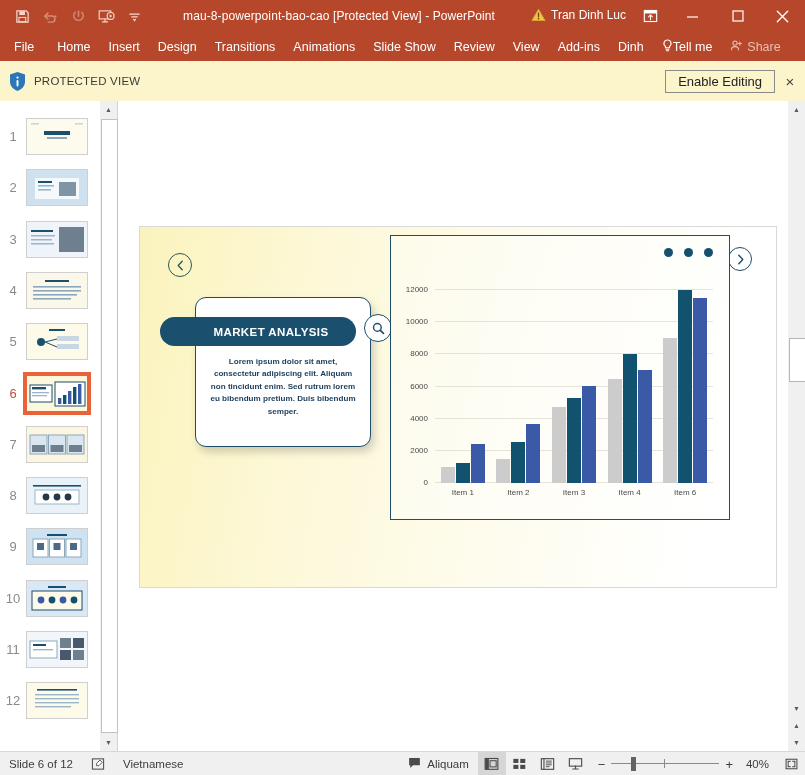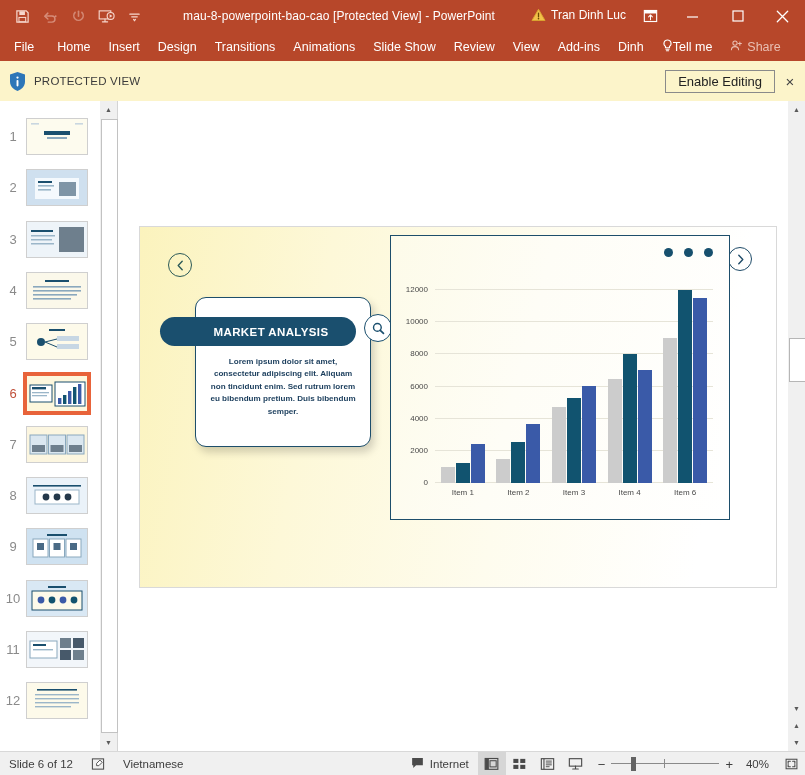"Internet" span { text: Internet -> Aliquam }
